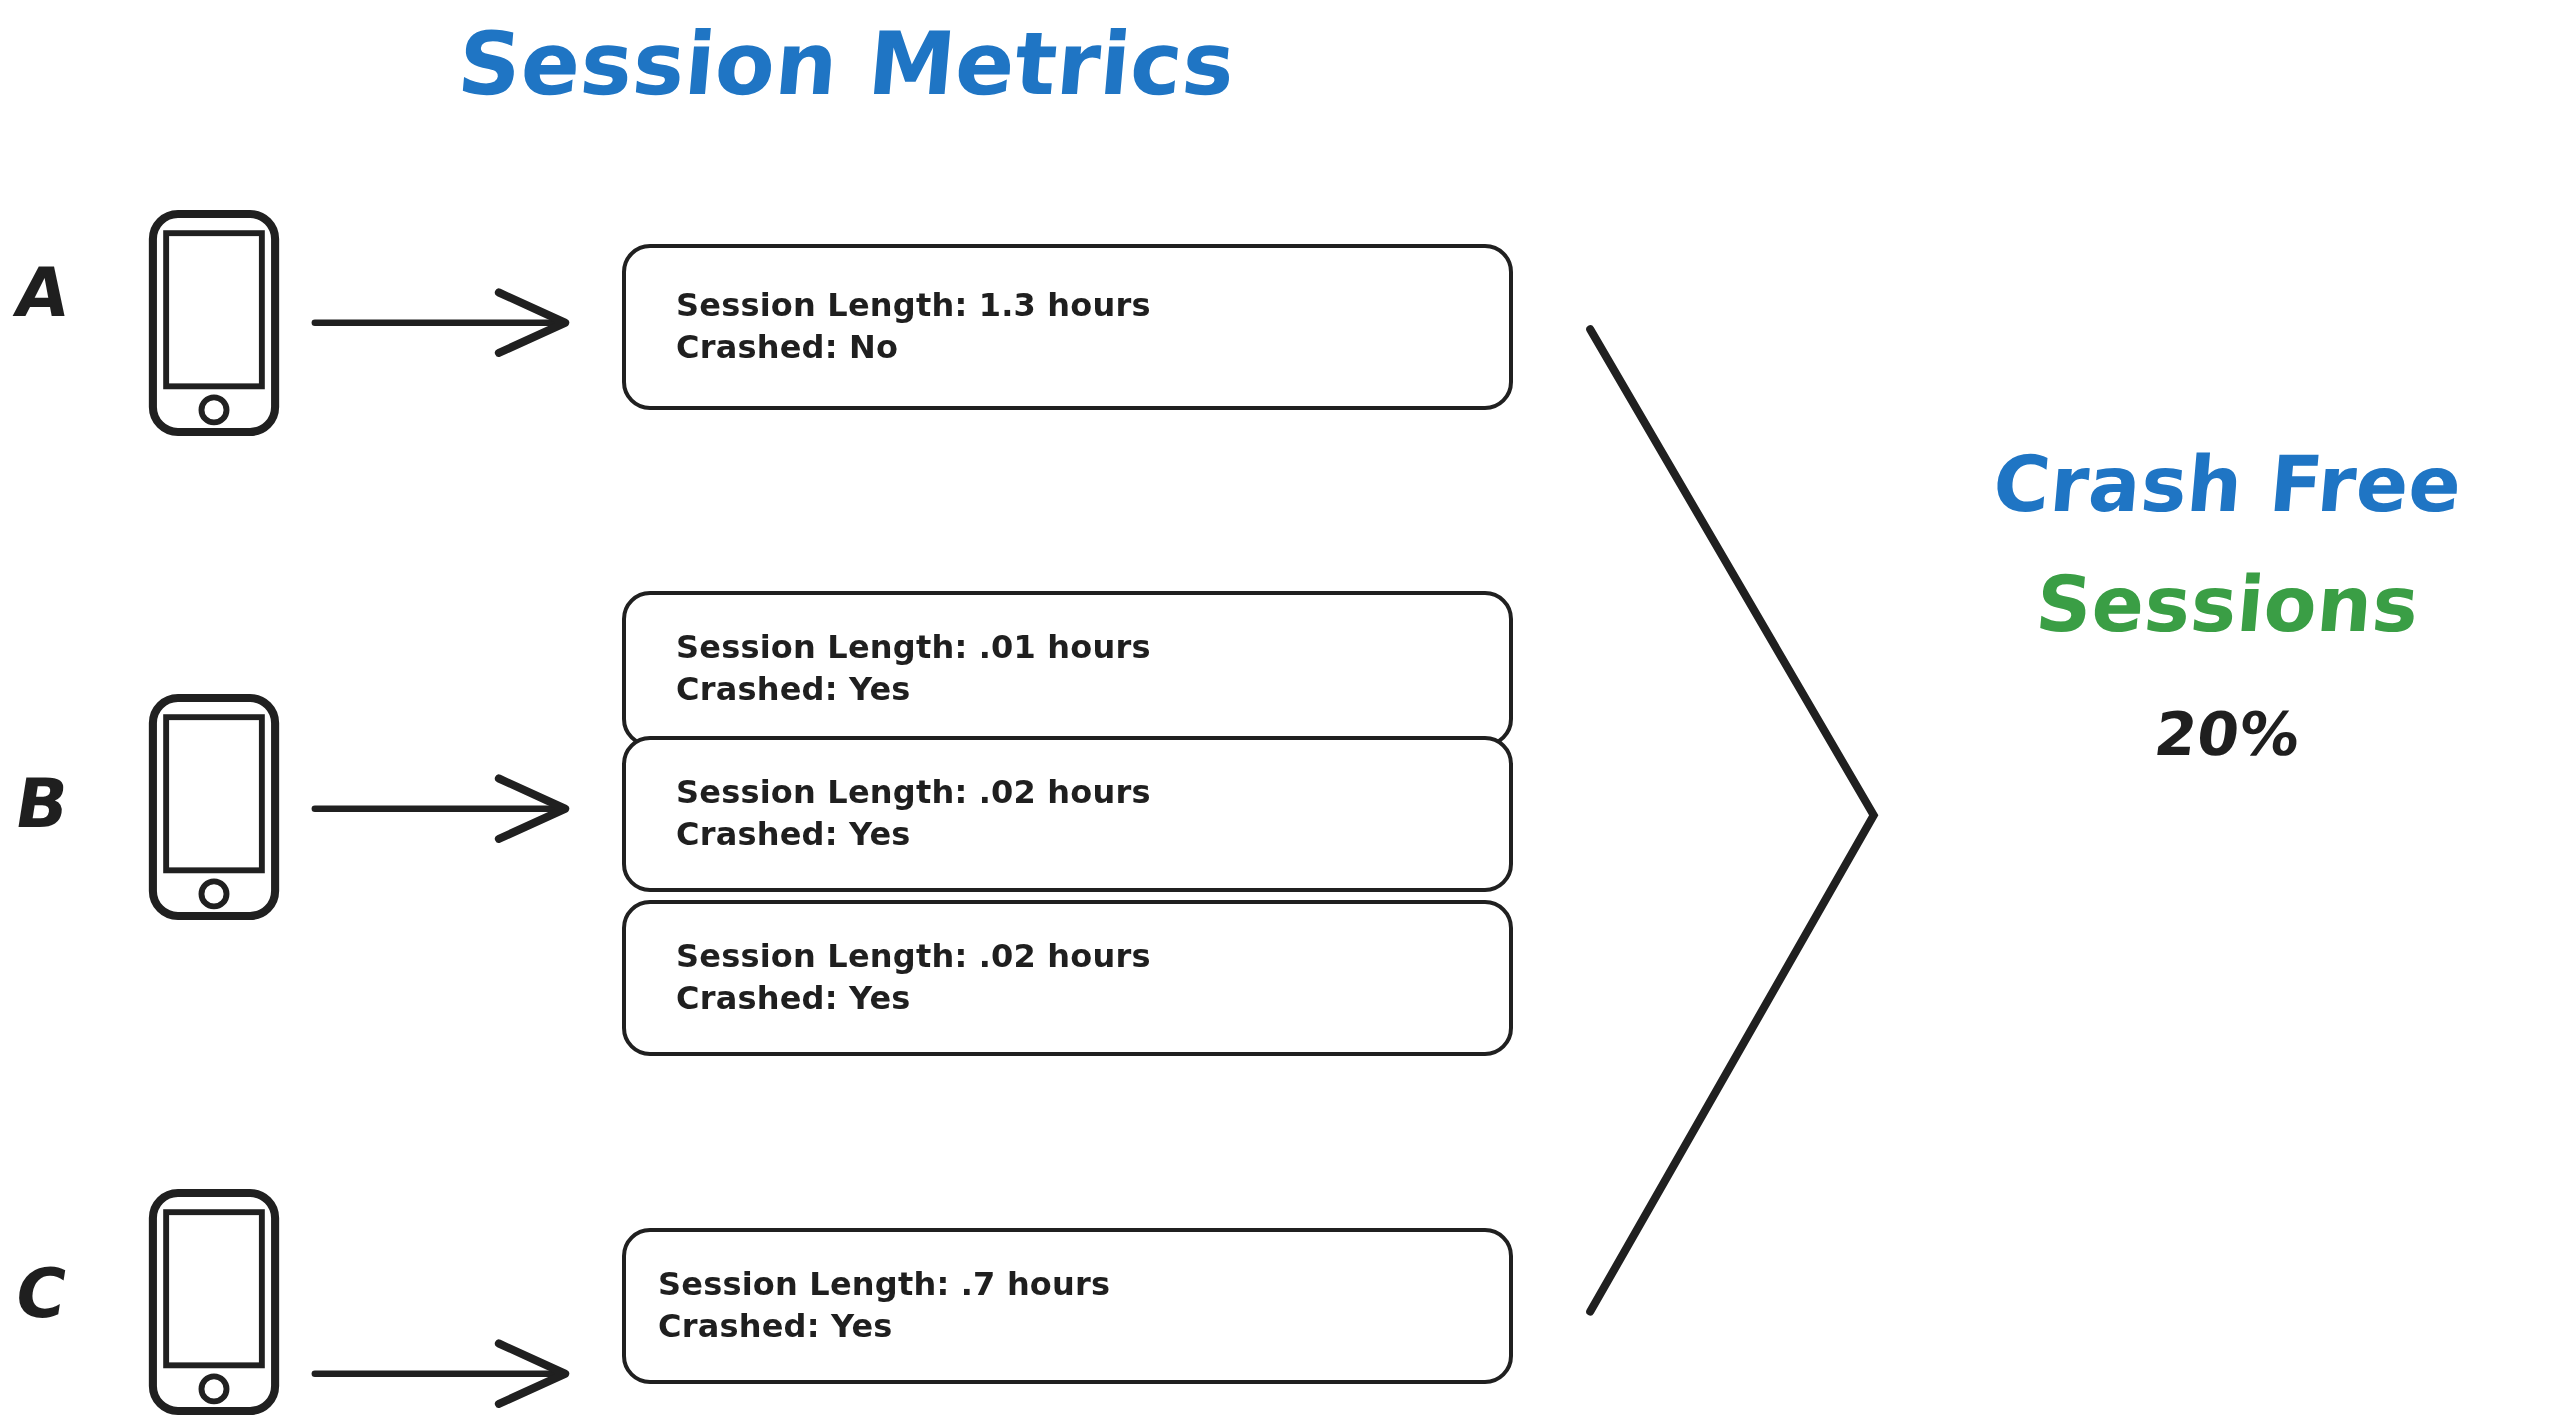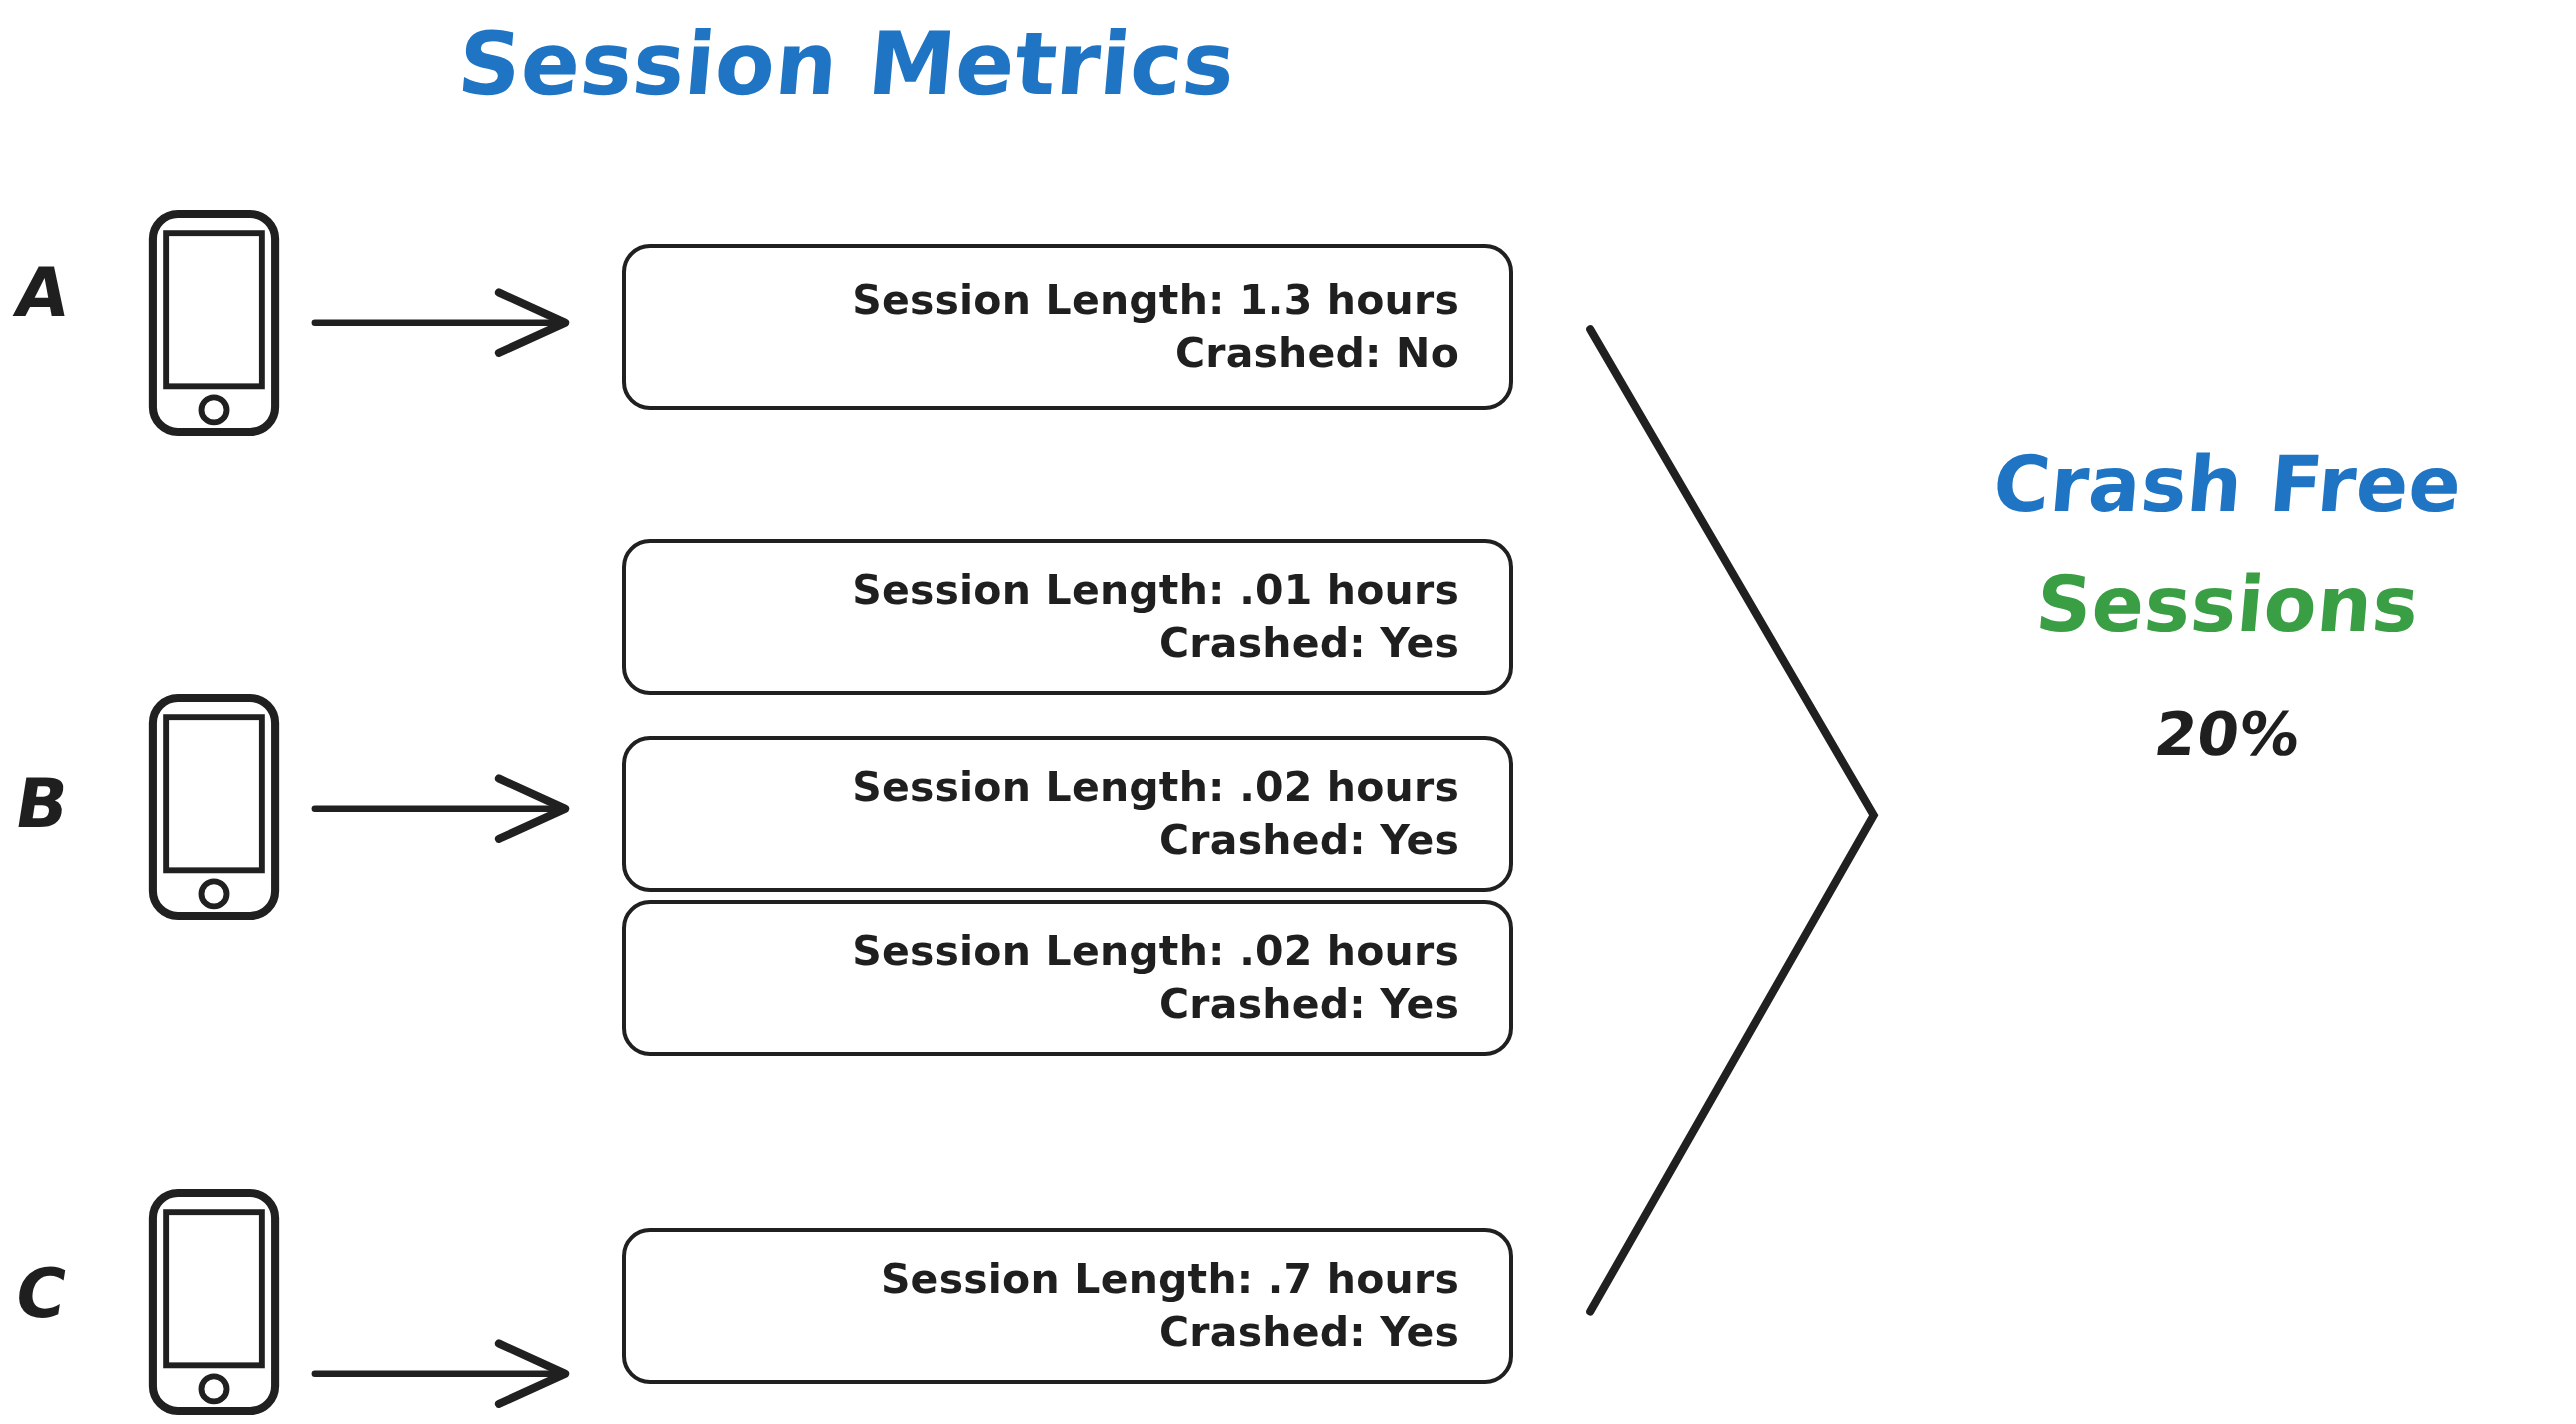"Session Length: 1.3 hours" .card-line { font-size: 41px -> 32px; text-align: right -> none }
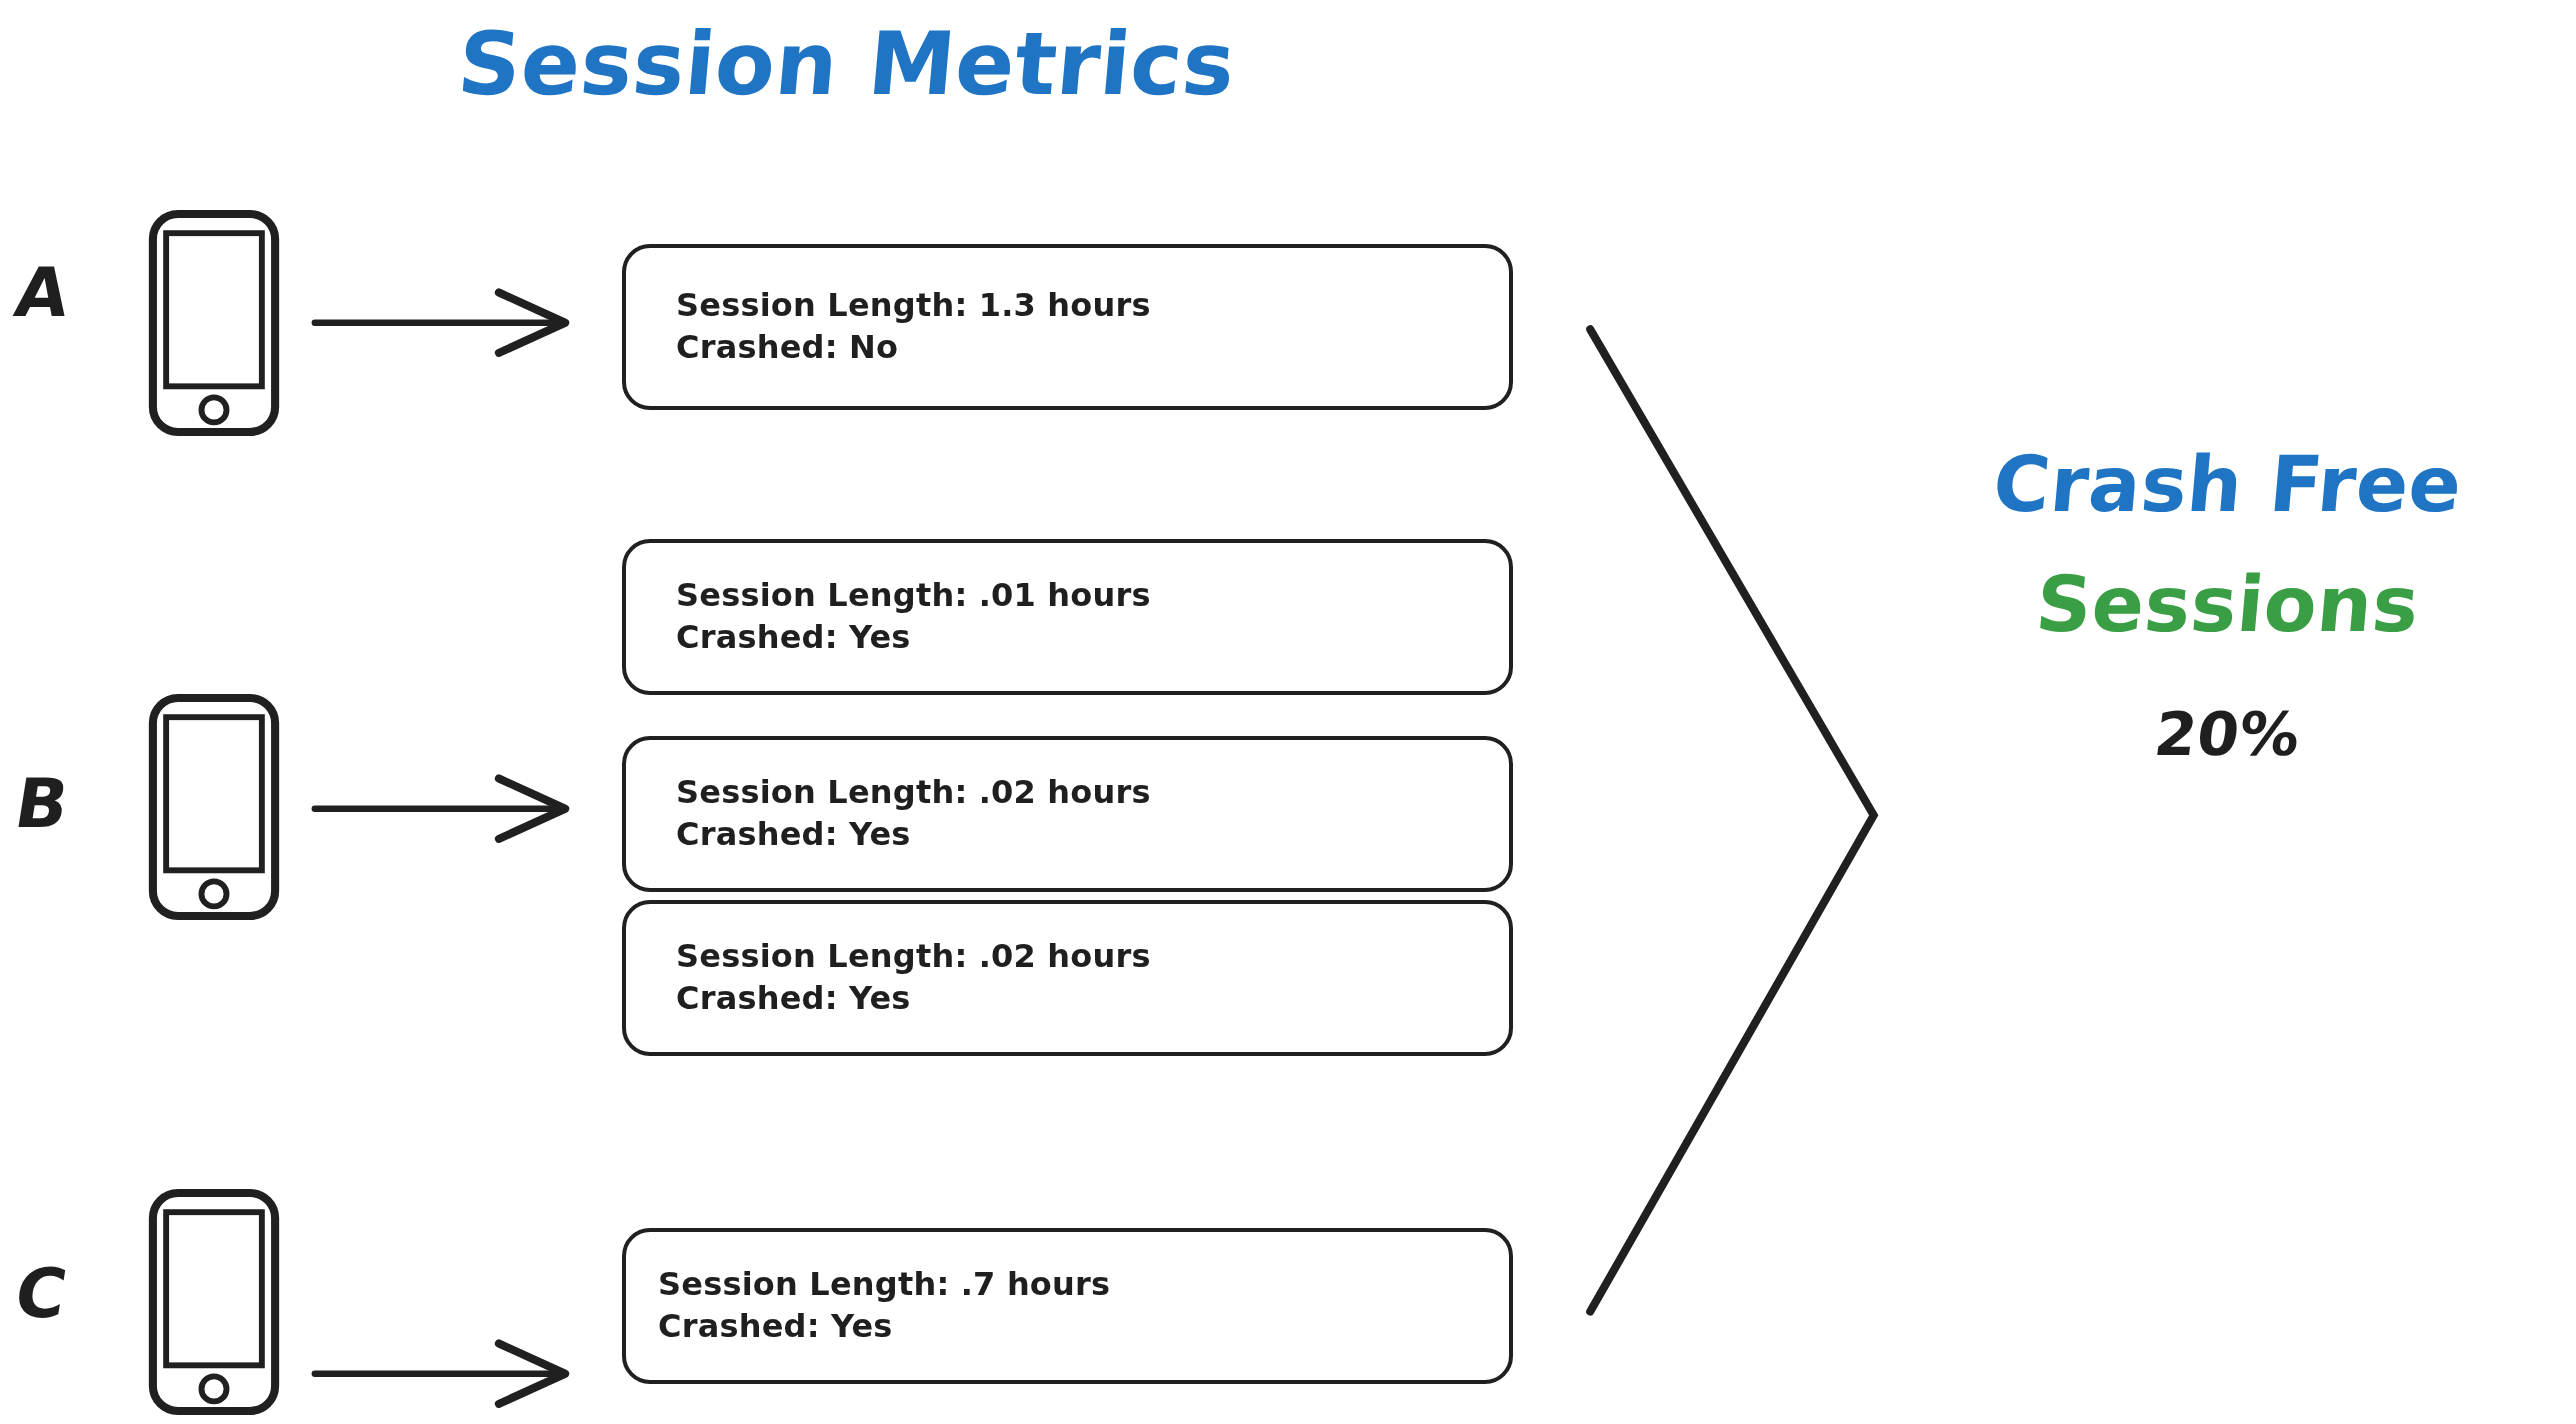"Session Length: .01 hours" div.card { top: 539px -> 591px }
